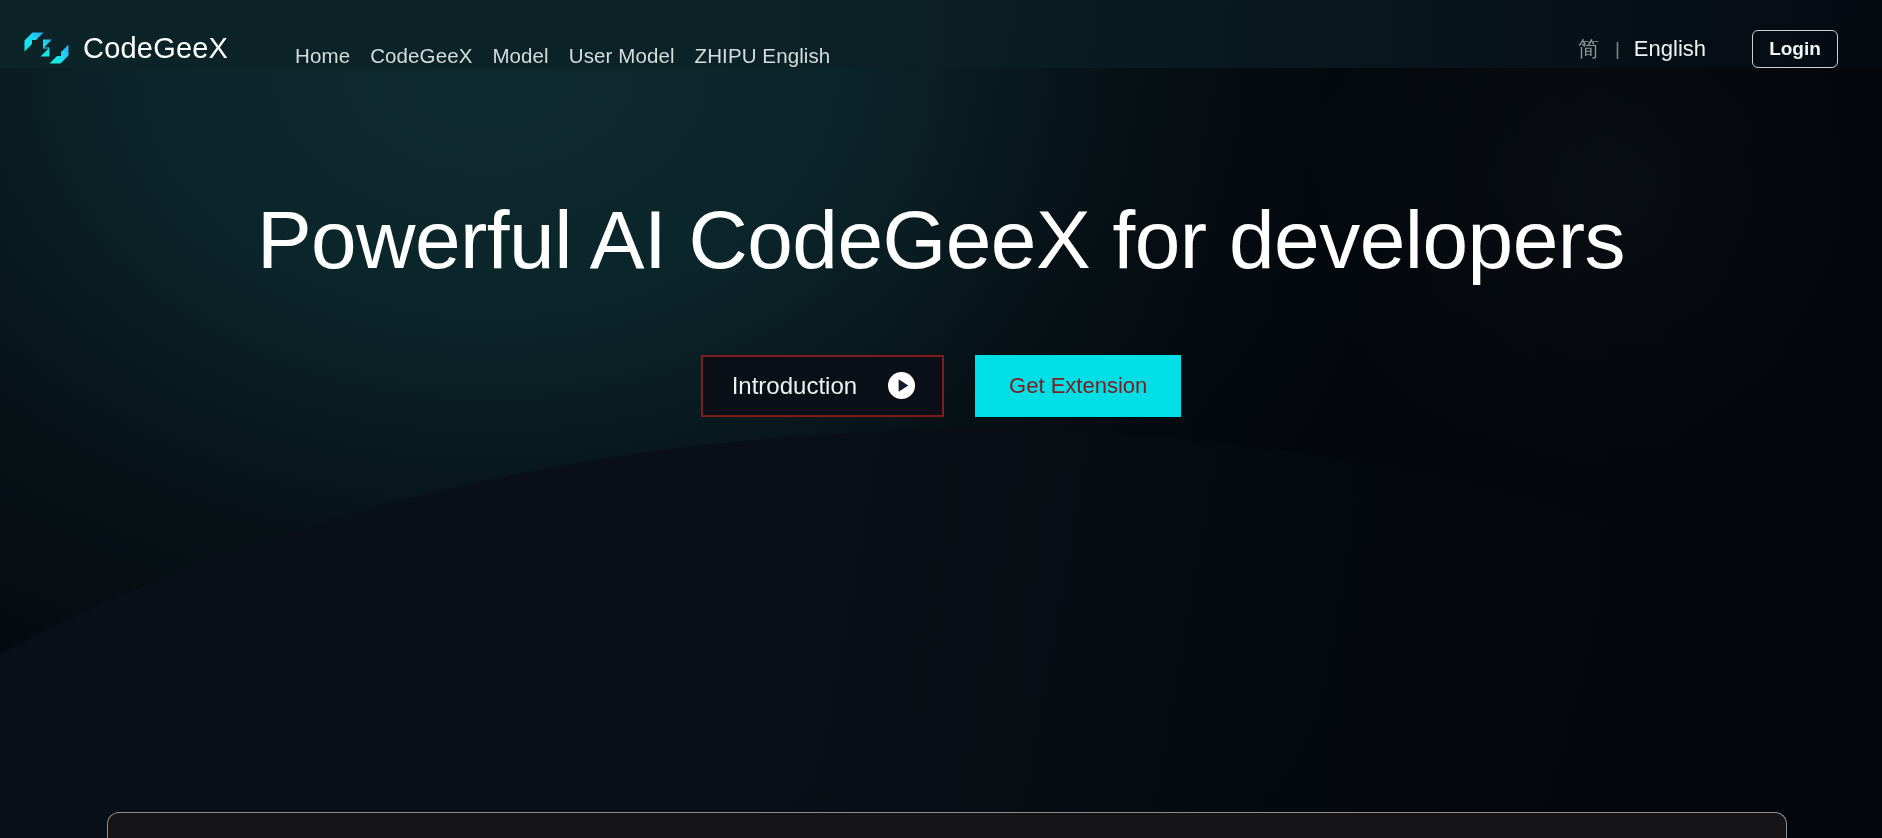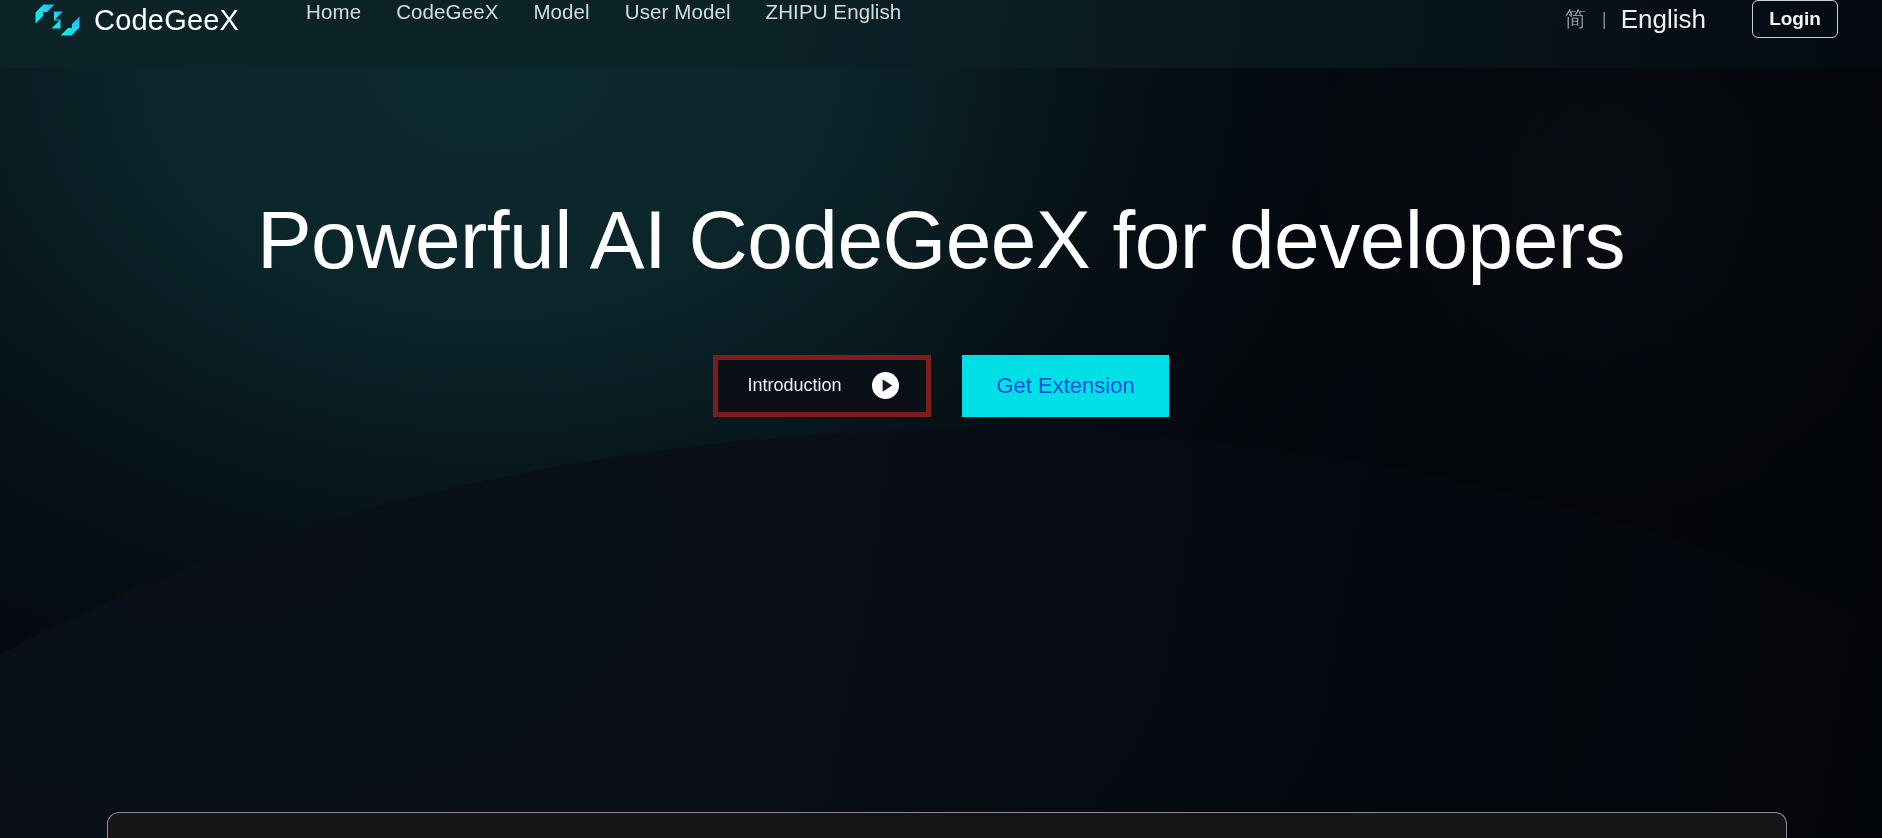"CodeGeeX" .header { align-items: flex-start -> flex-end; padding: 0 44px 0 34px -> 0 44px 0 23px }
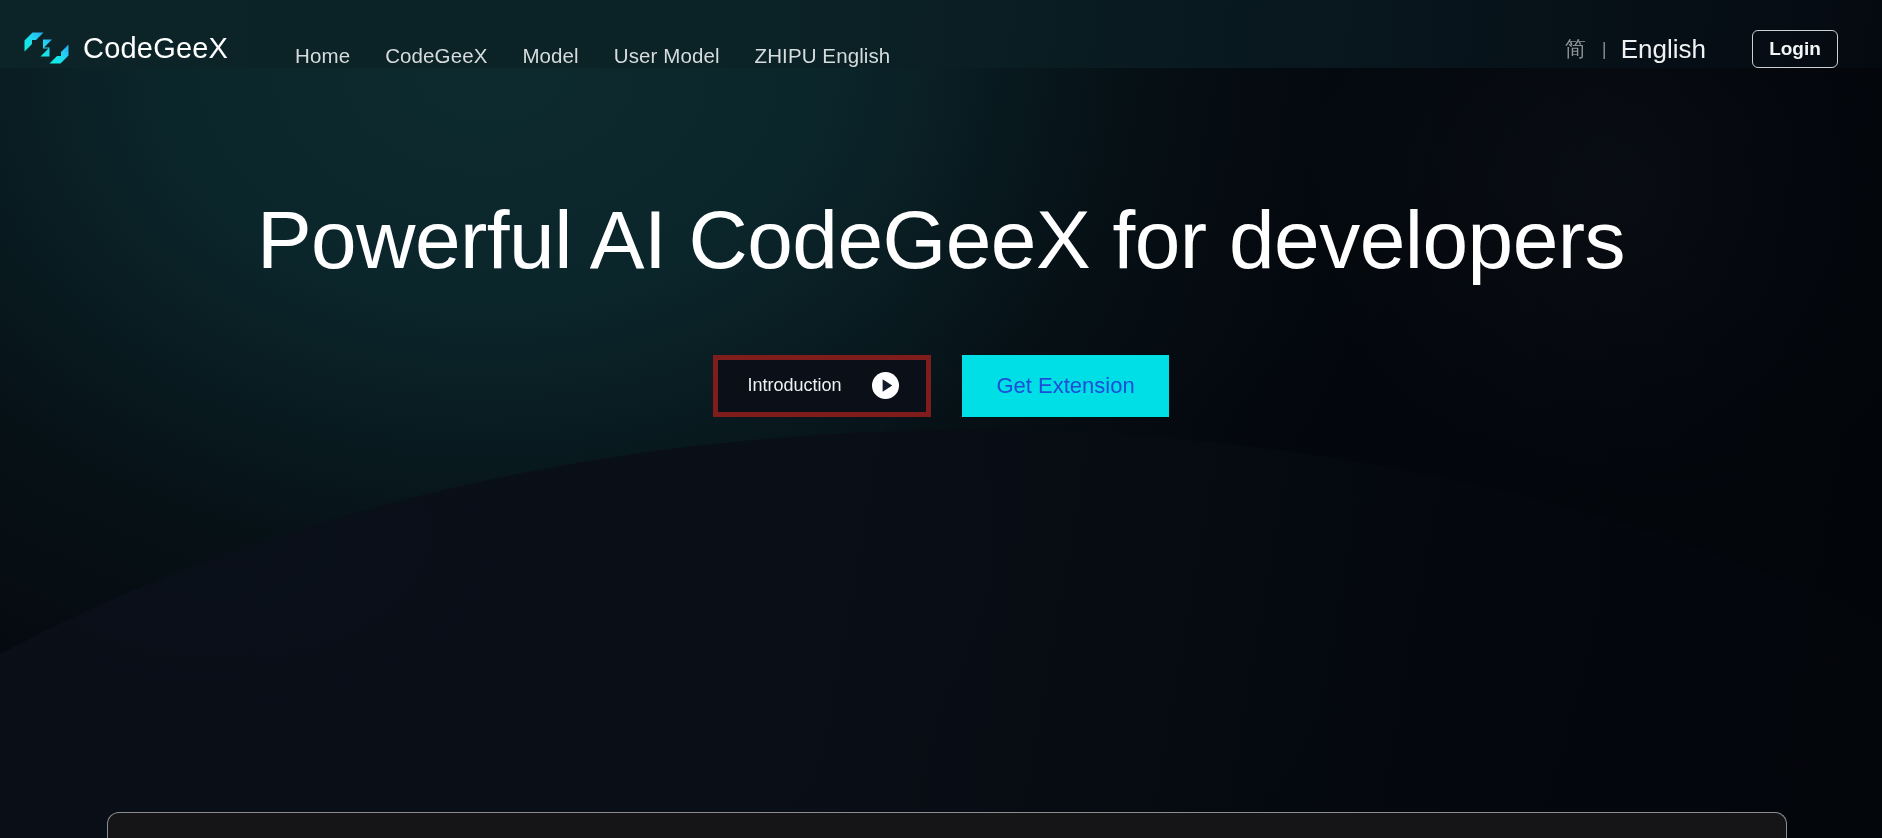"Home" .nav { gap: 35px -> 20px }
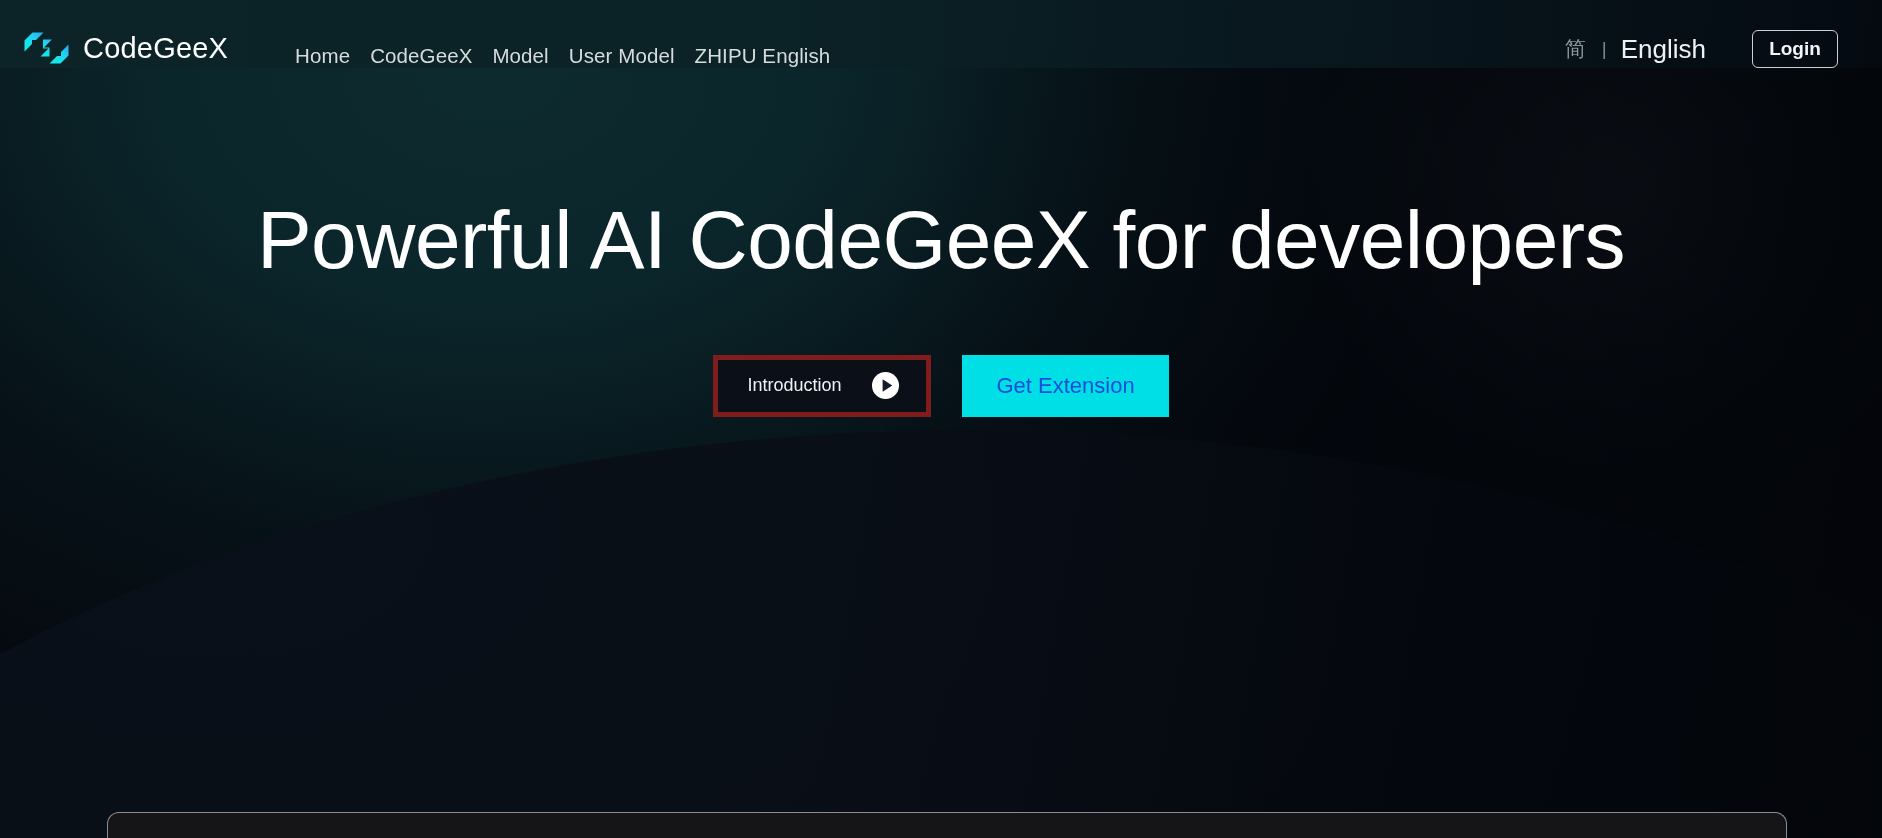"English" .lang-en { font-size: 26px -> 22px }
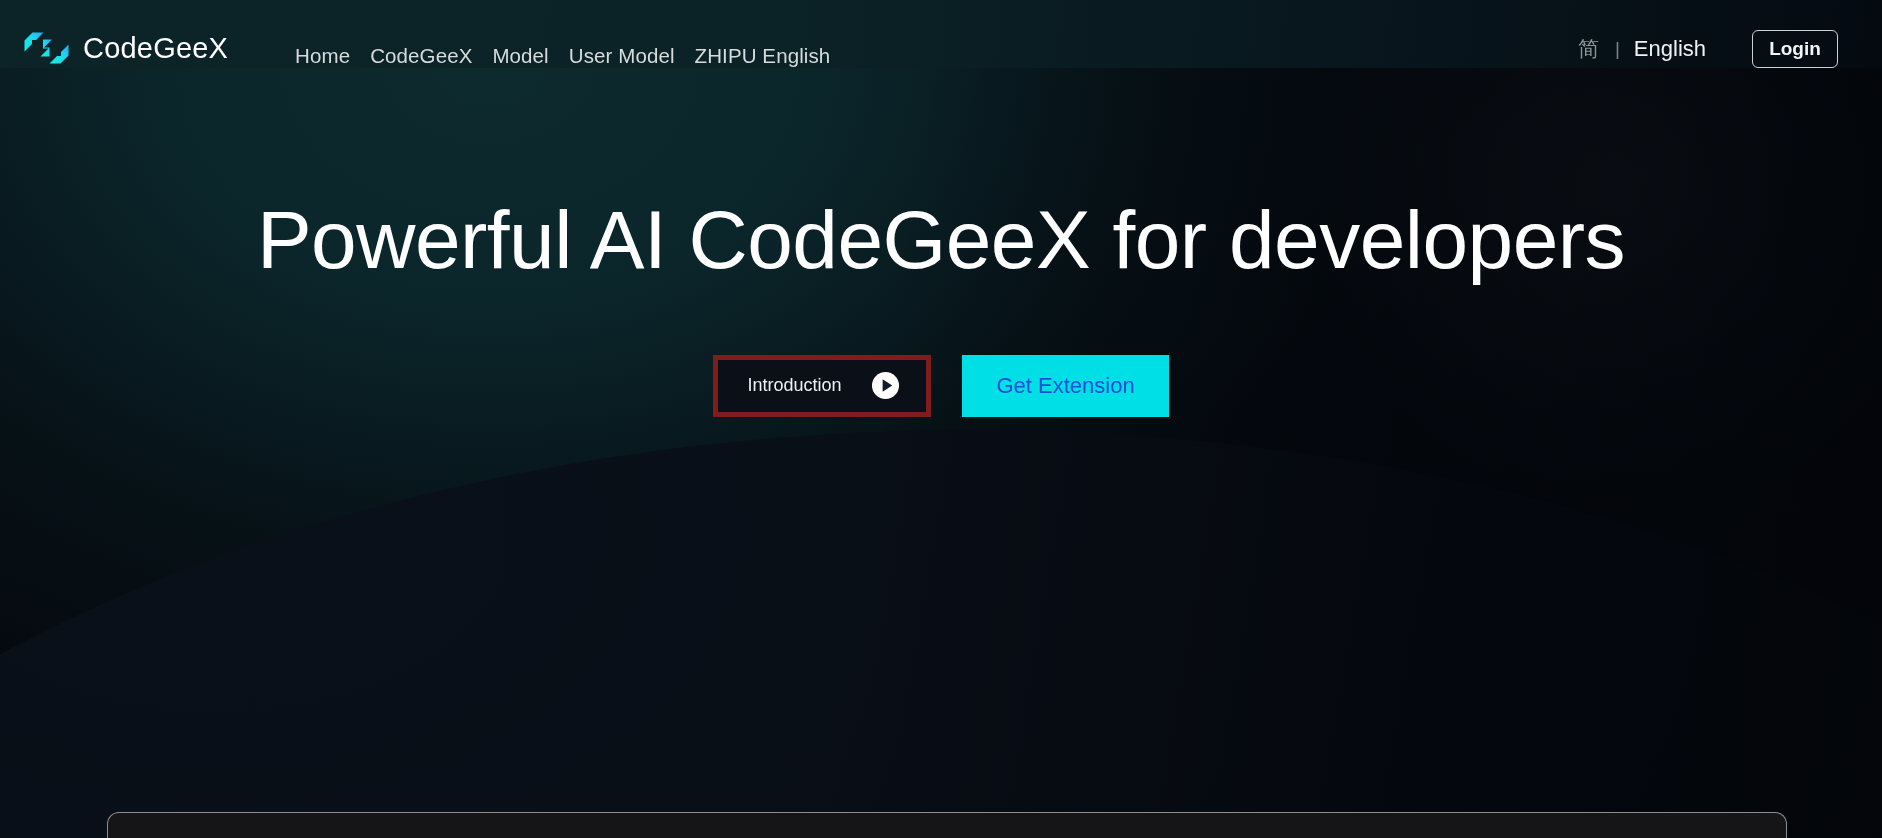"Introduction" .btn-intro { border: 5px solid #7f1d1d -> 2px solid #7f1d1d; font-size: 18px -> 24px }
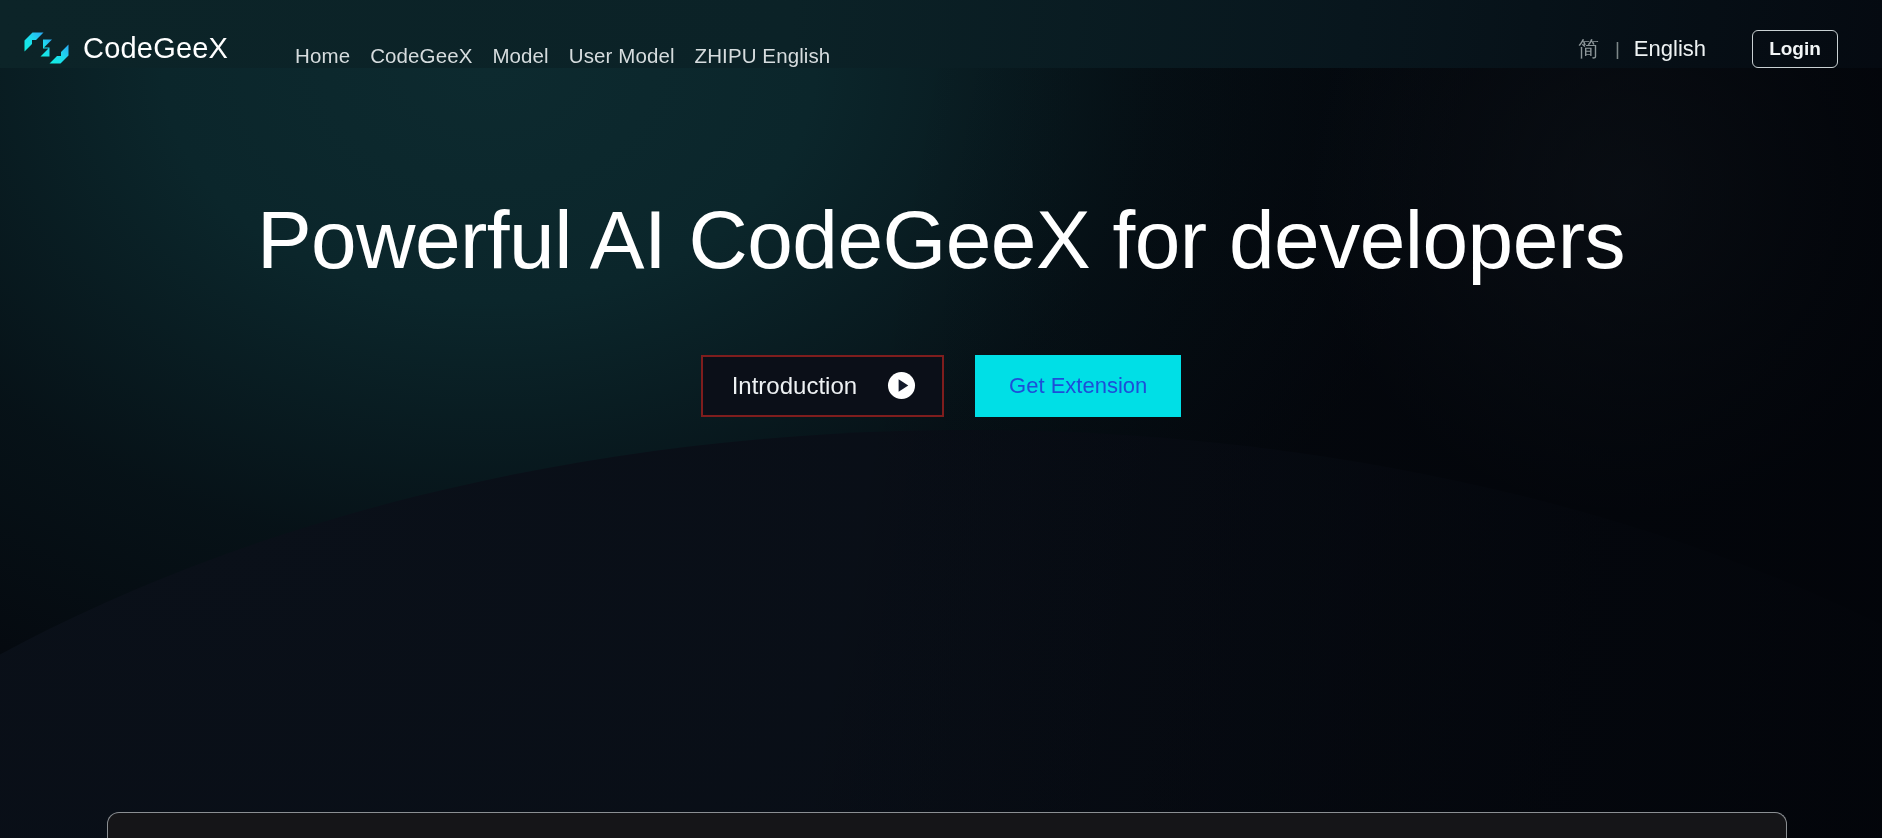"Get Extension" .btn-ext { color: #1d4ed8 -> #7f1d1d }
